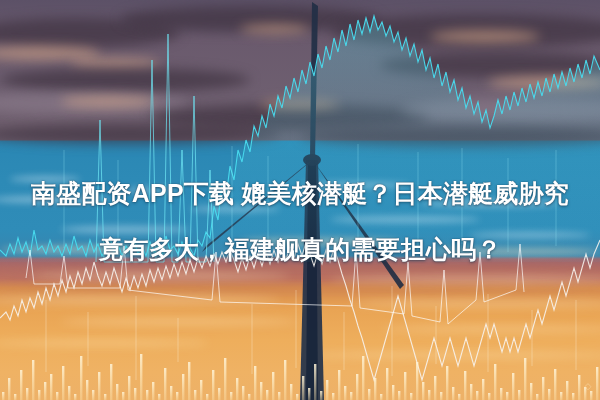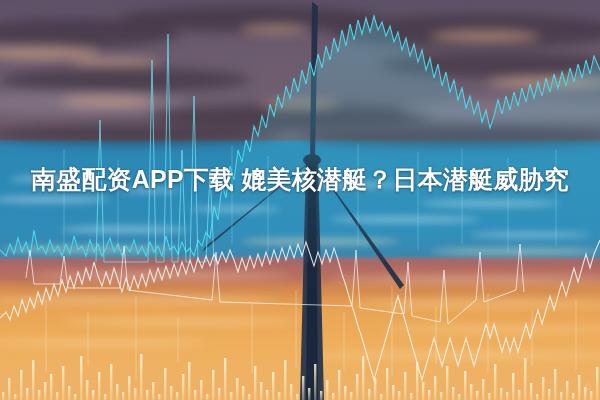"南盛配资APP下载 媲美核潜艇？日本潜艇威胁究" #headline .hl-line { margin-top: none -> 14px }
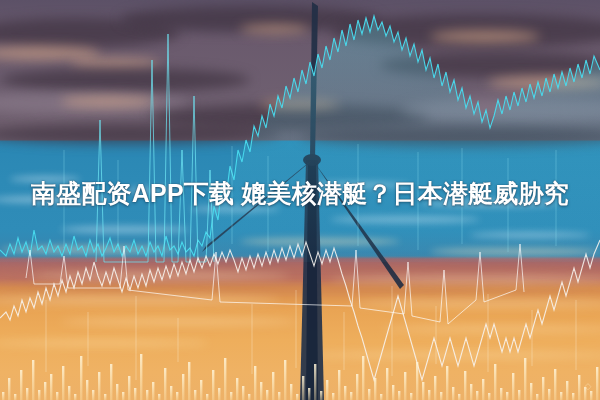"竟有多大，福建舰真的需要担心吗？" span.hl-line { html: none -> <span>竟有多大，福建舰真的需要担心吗？</span> }
